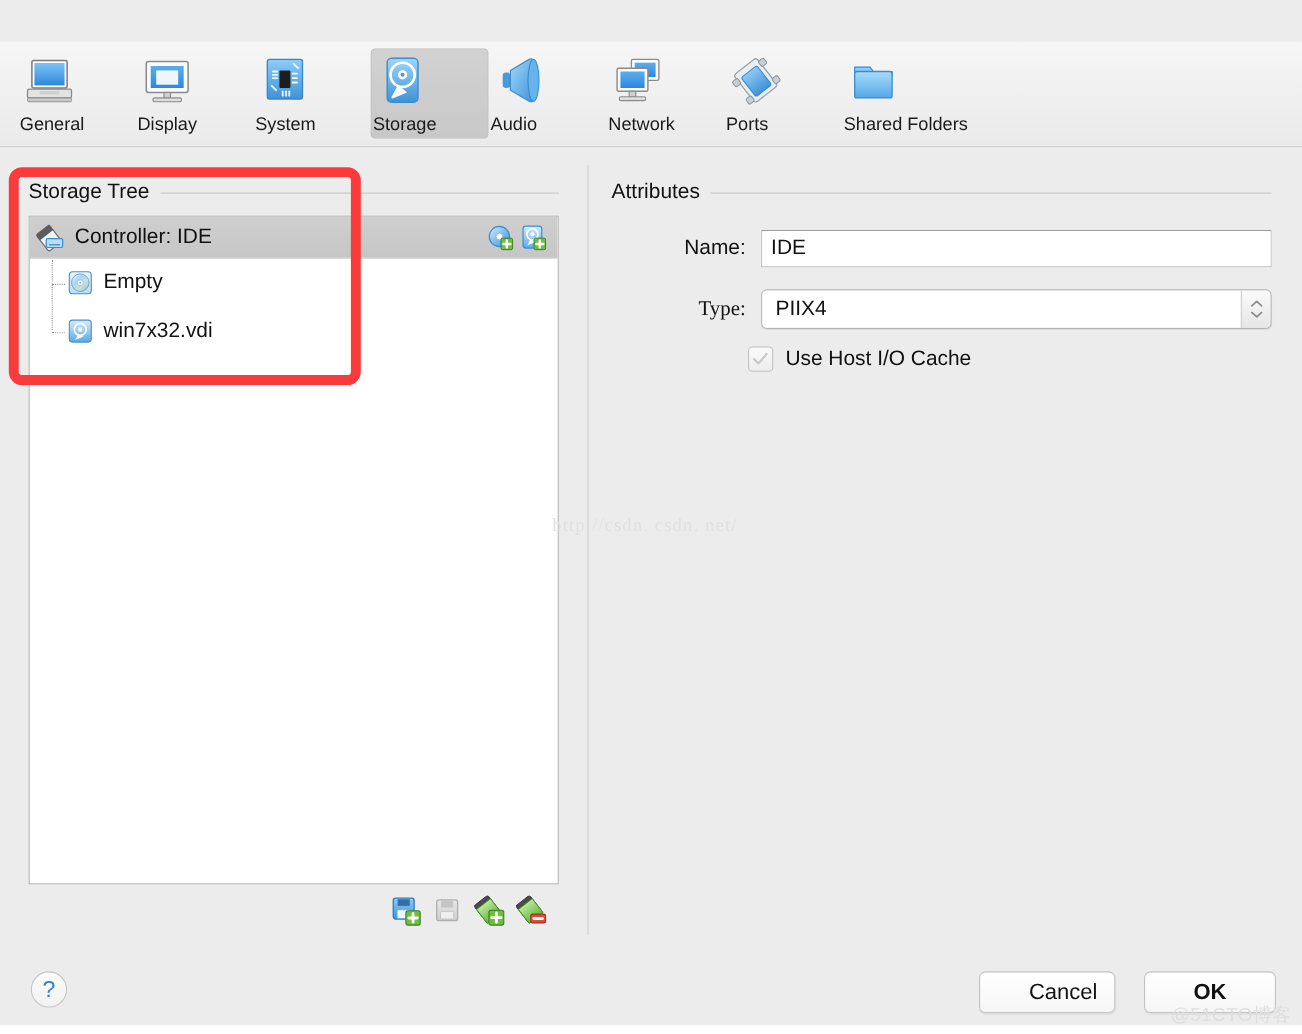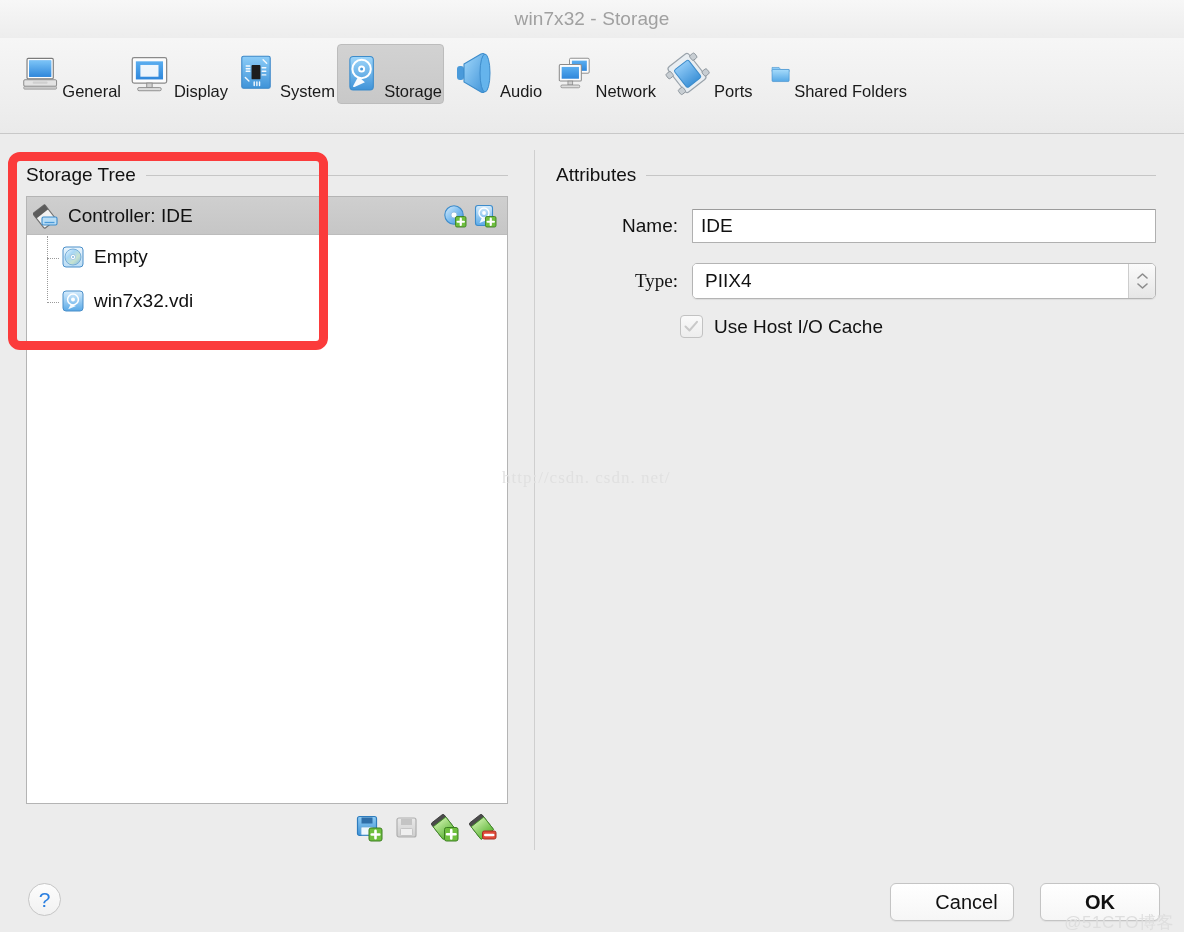"win7x32 - Storage" div.titlebar { html: <div> <span>win7x32 - Storage</span> </div> -> none }
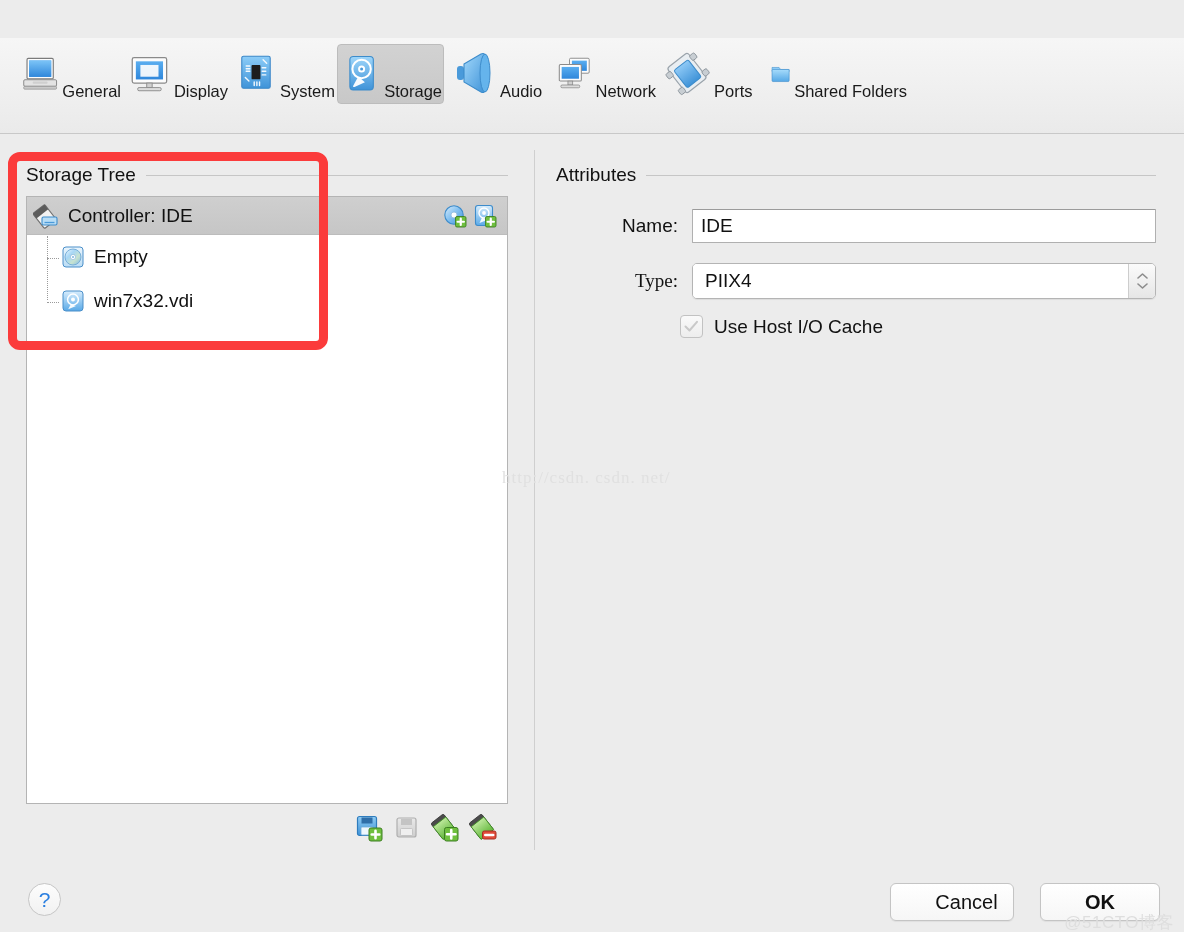"General" .tool-item { align-items: flex-end -> flex-start; flex-direction: row -> column }
